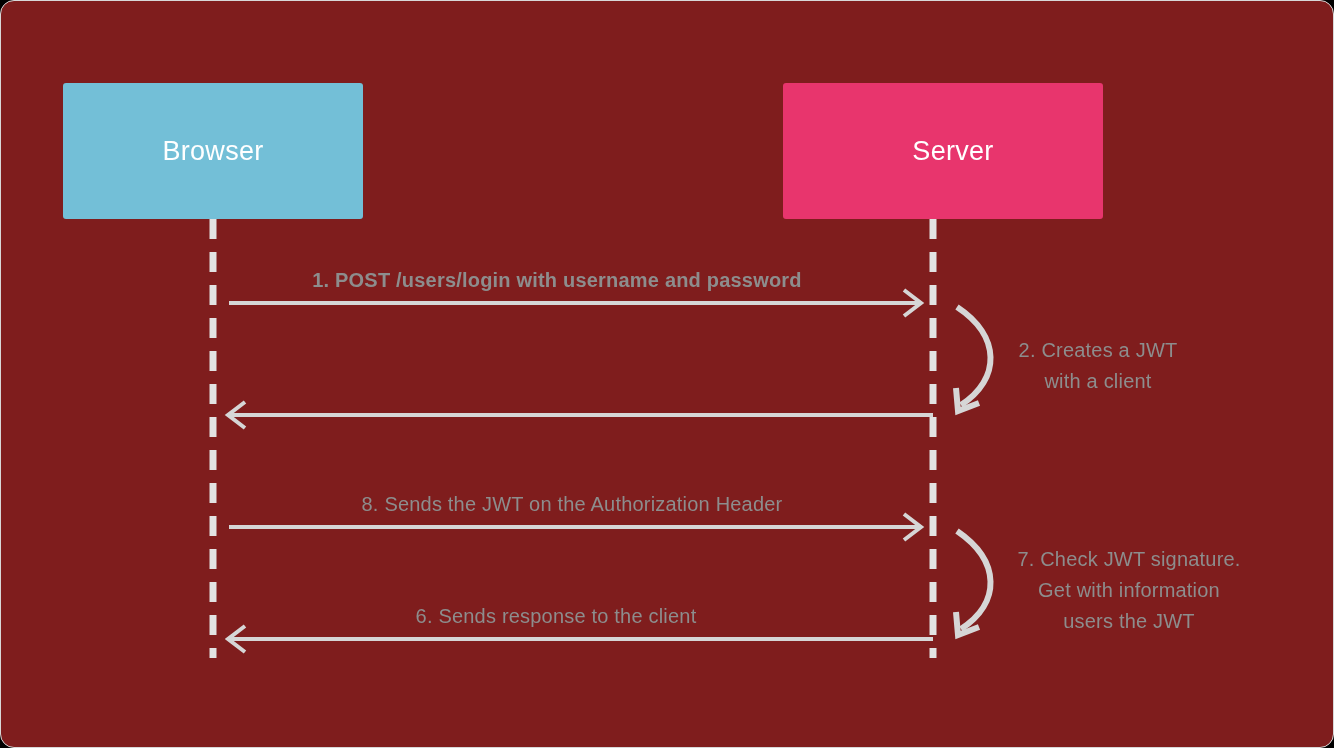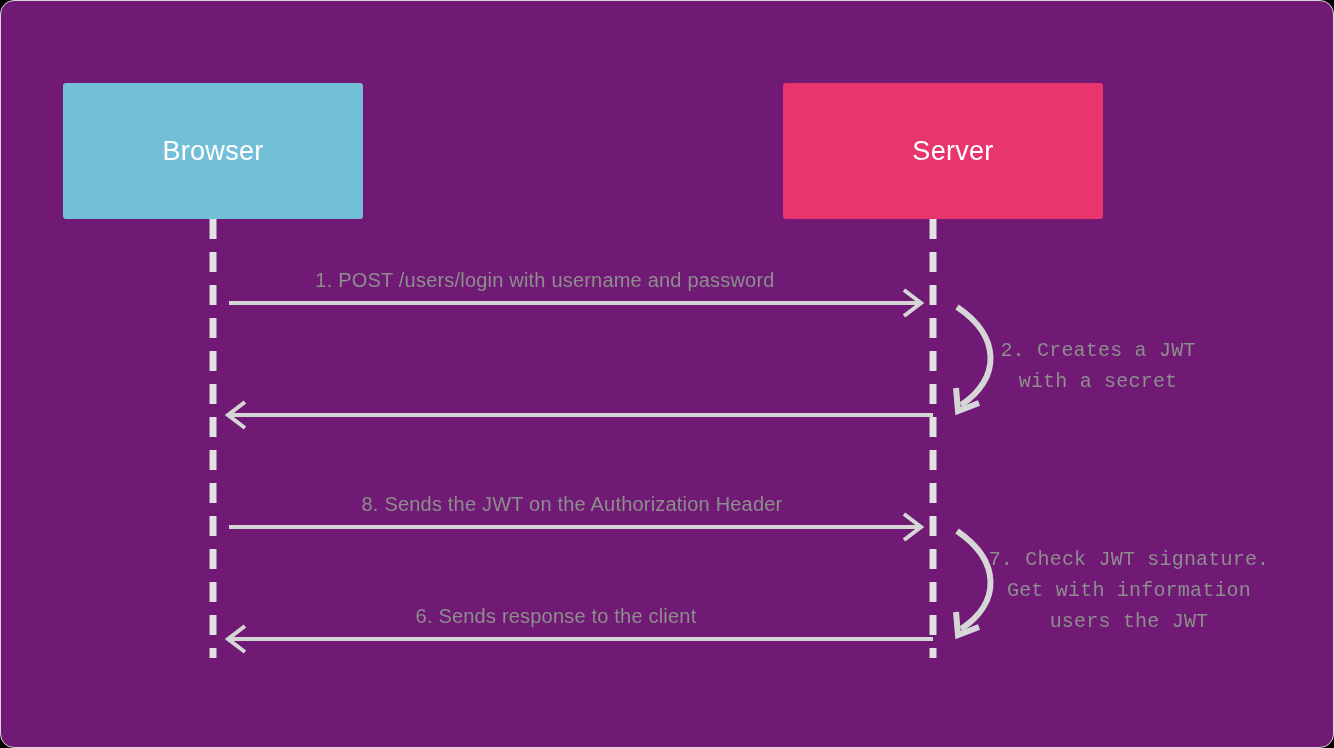"Browser" #canvas { background: #701a75 -> #7f1d1d }
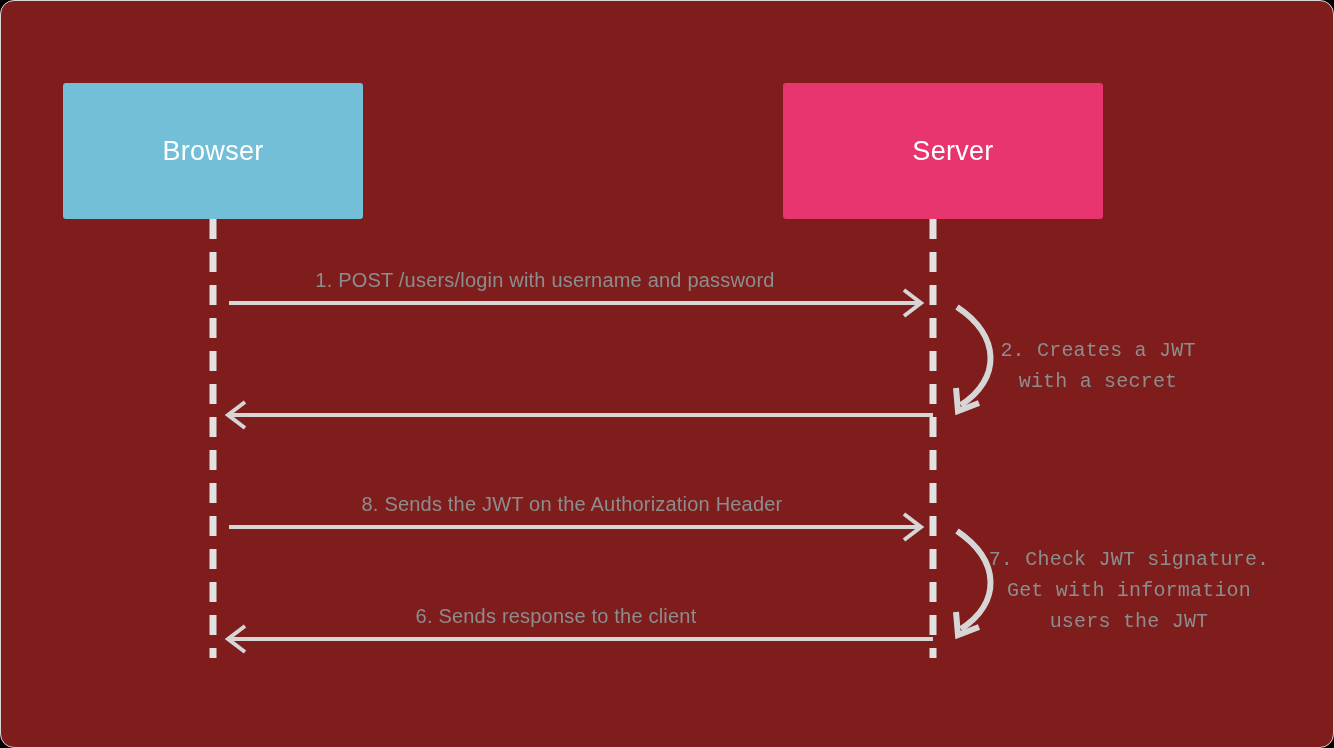"1. POST /users/login with username" div.message-label { font-weight: none -> bold; left: 544px -> 556px }
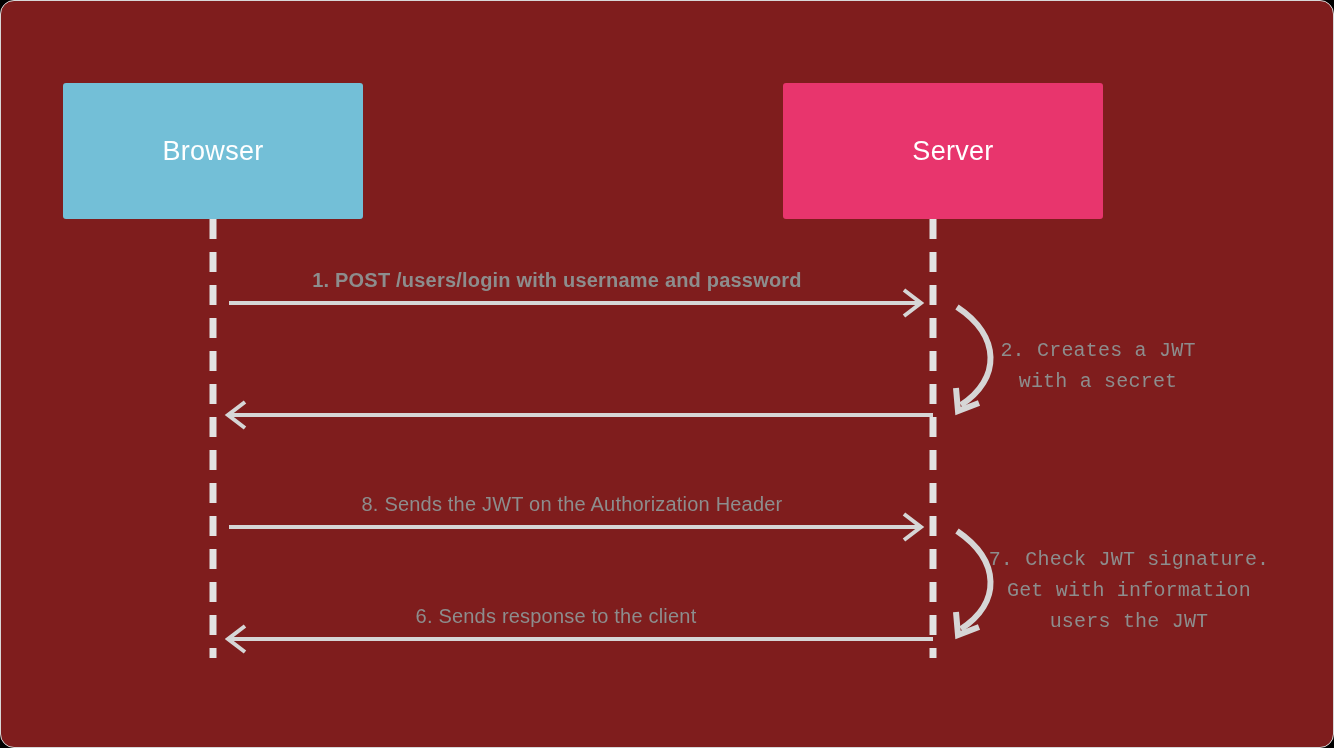"2. Creates a JWT" .note-line { font-family: Liberation Mono, monospace -> none }
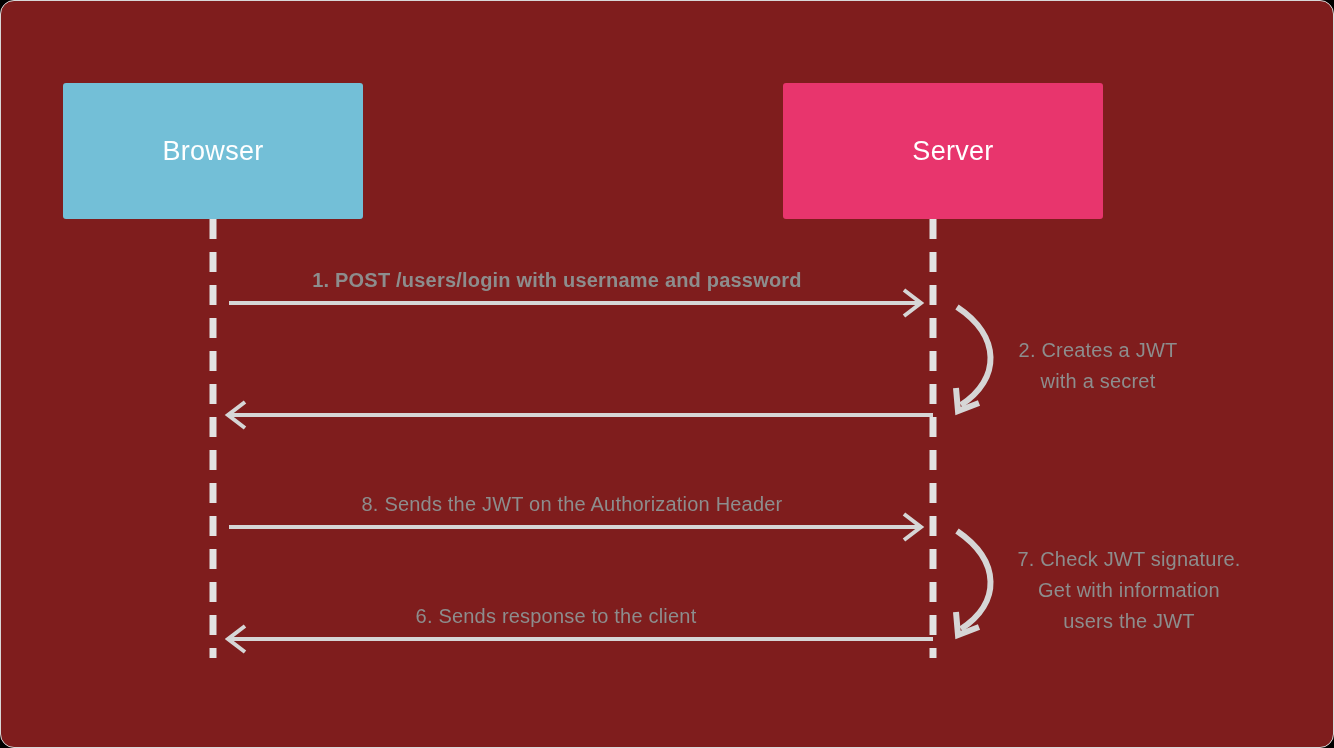"with a secret" span.note-line { text: secret -> client }
